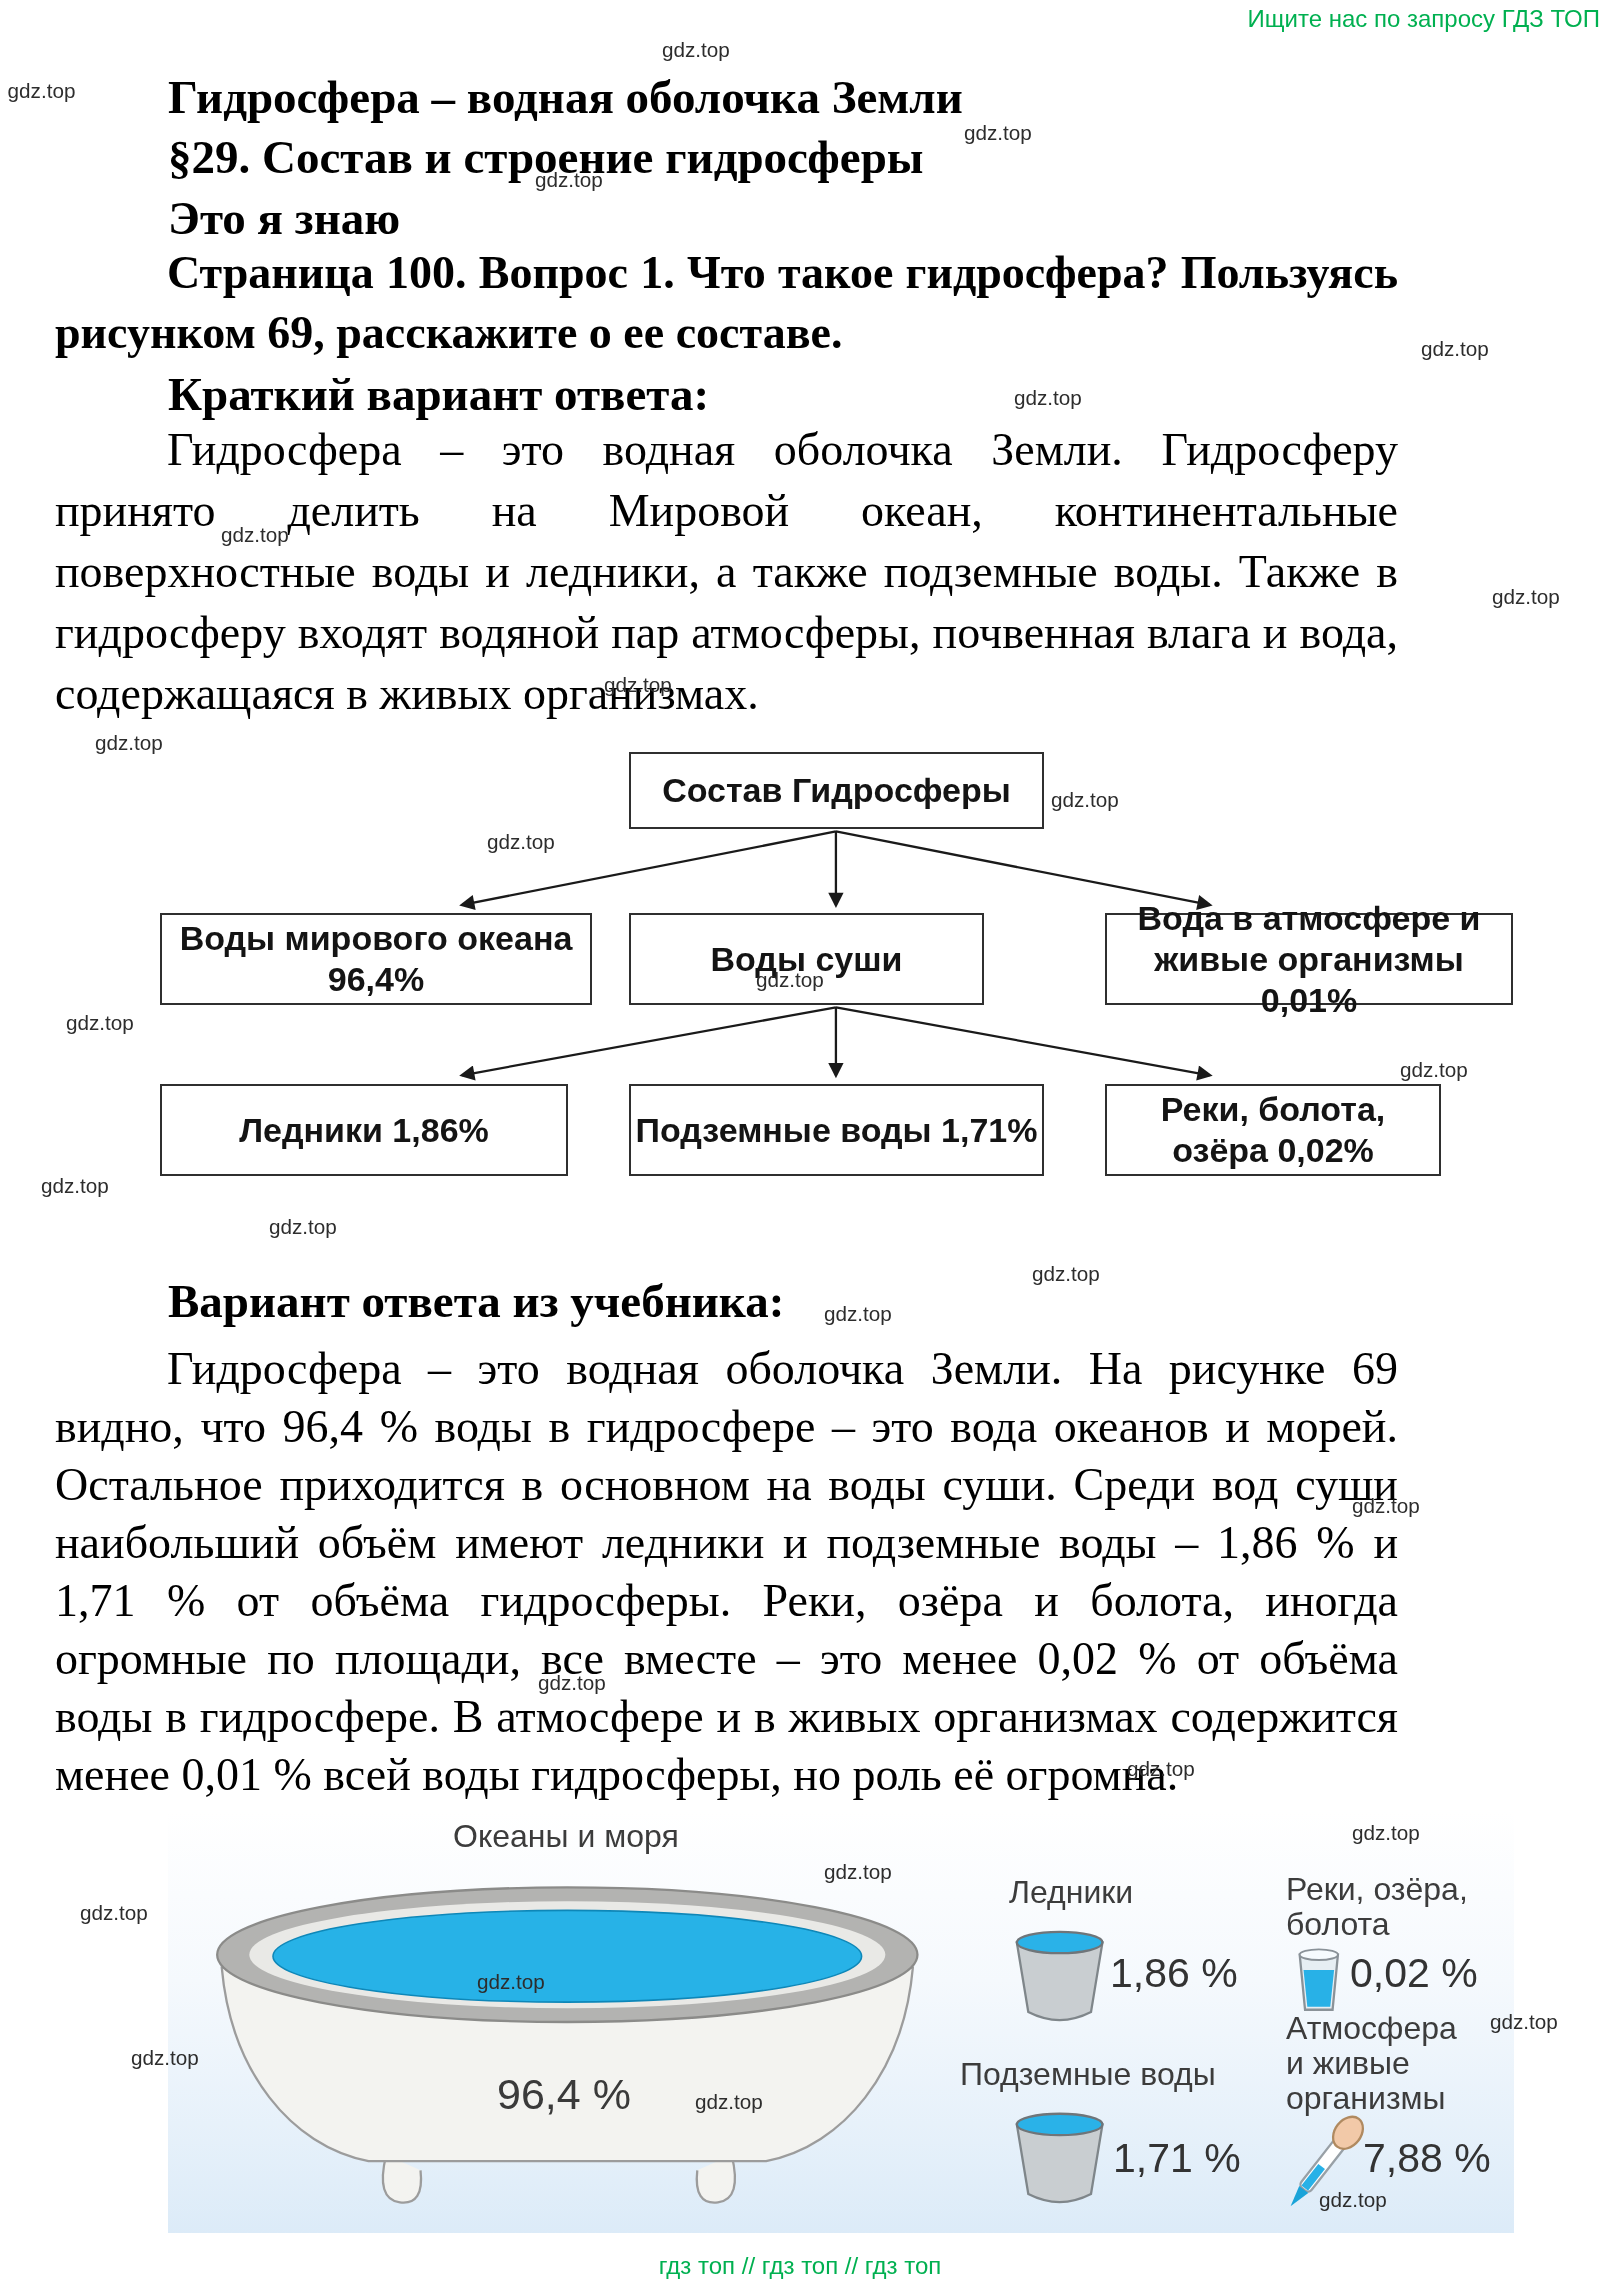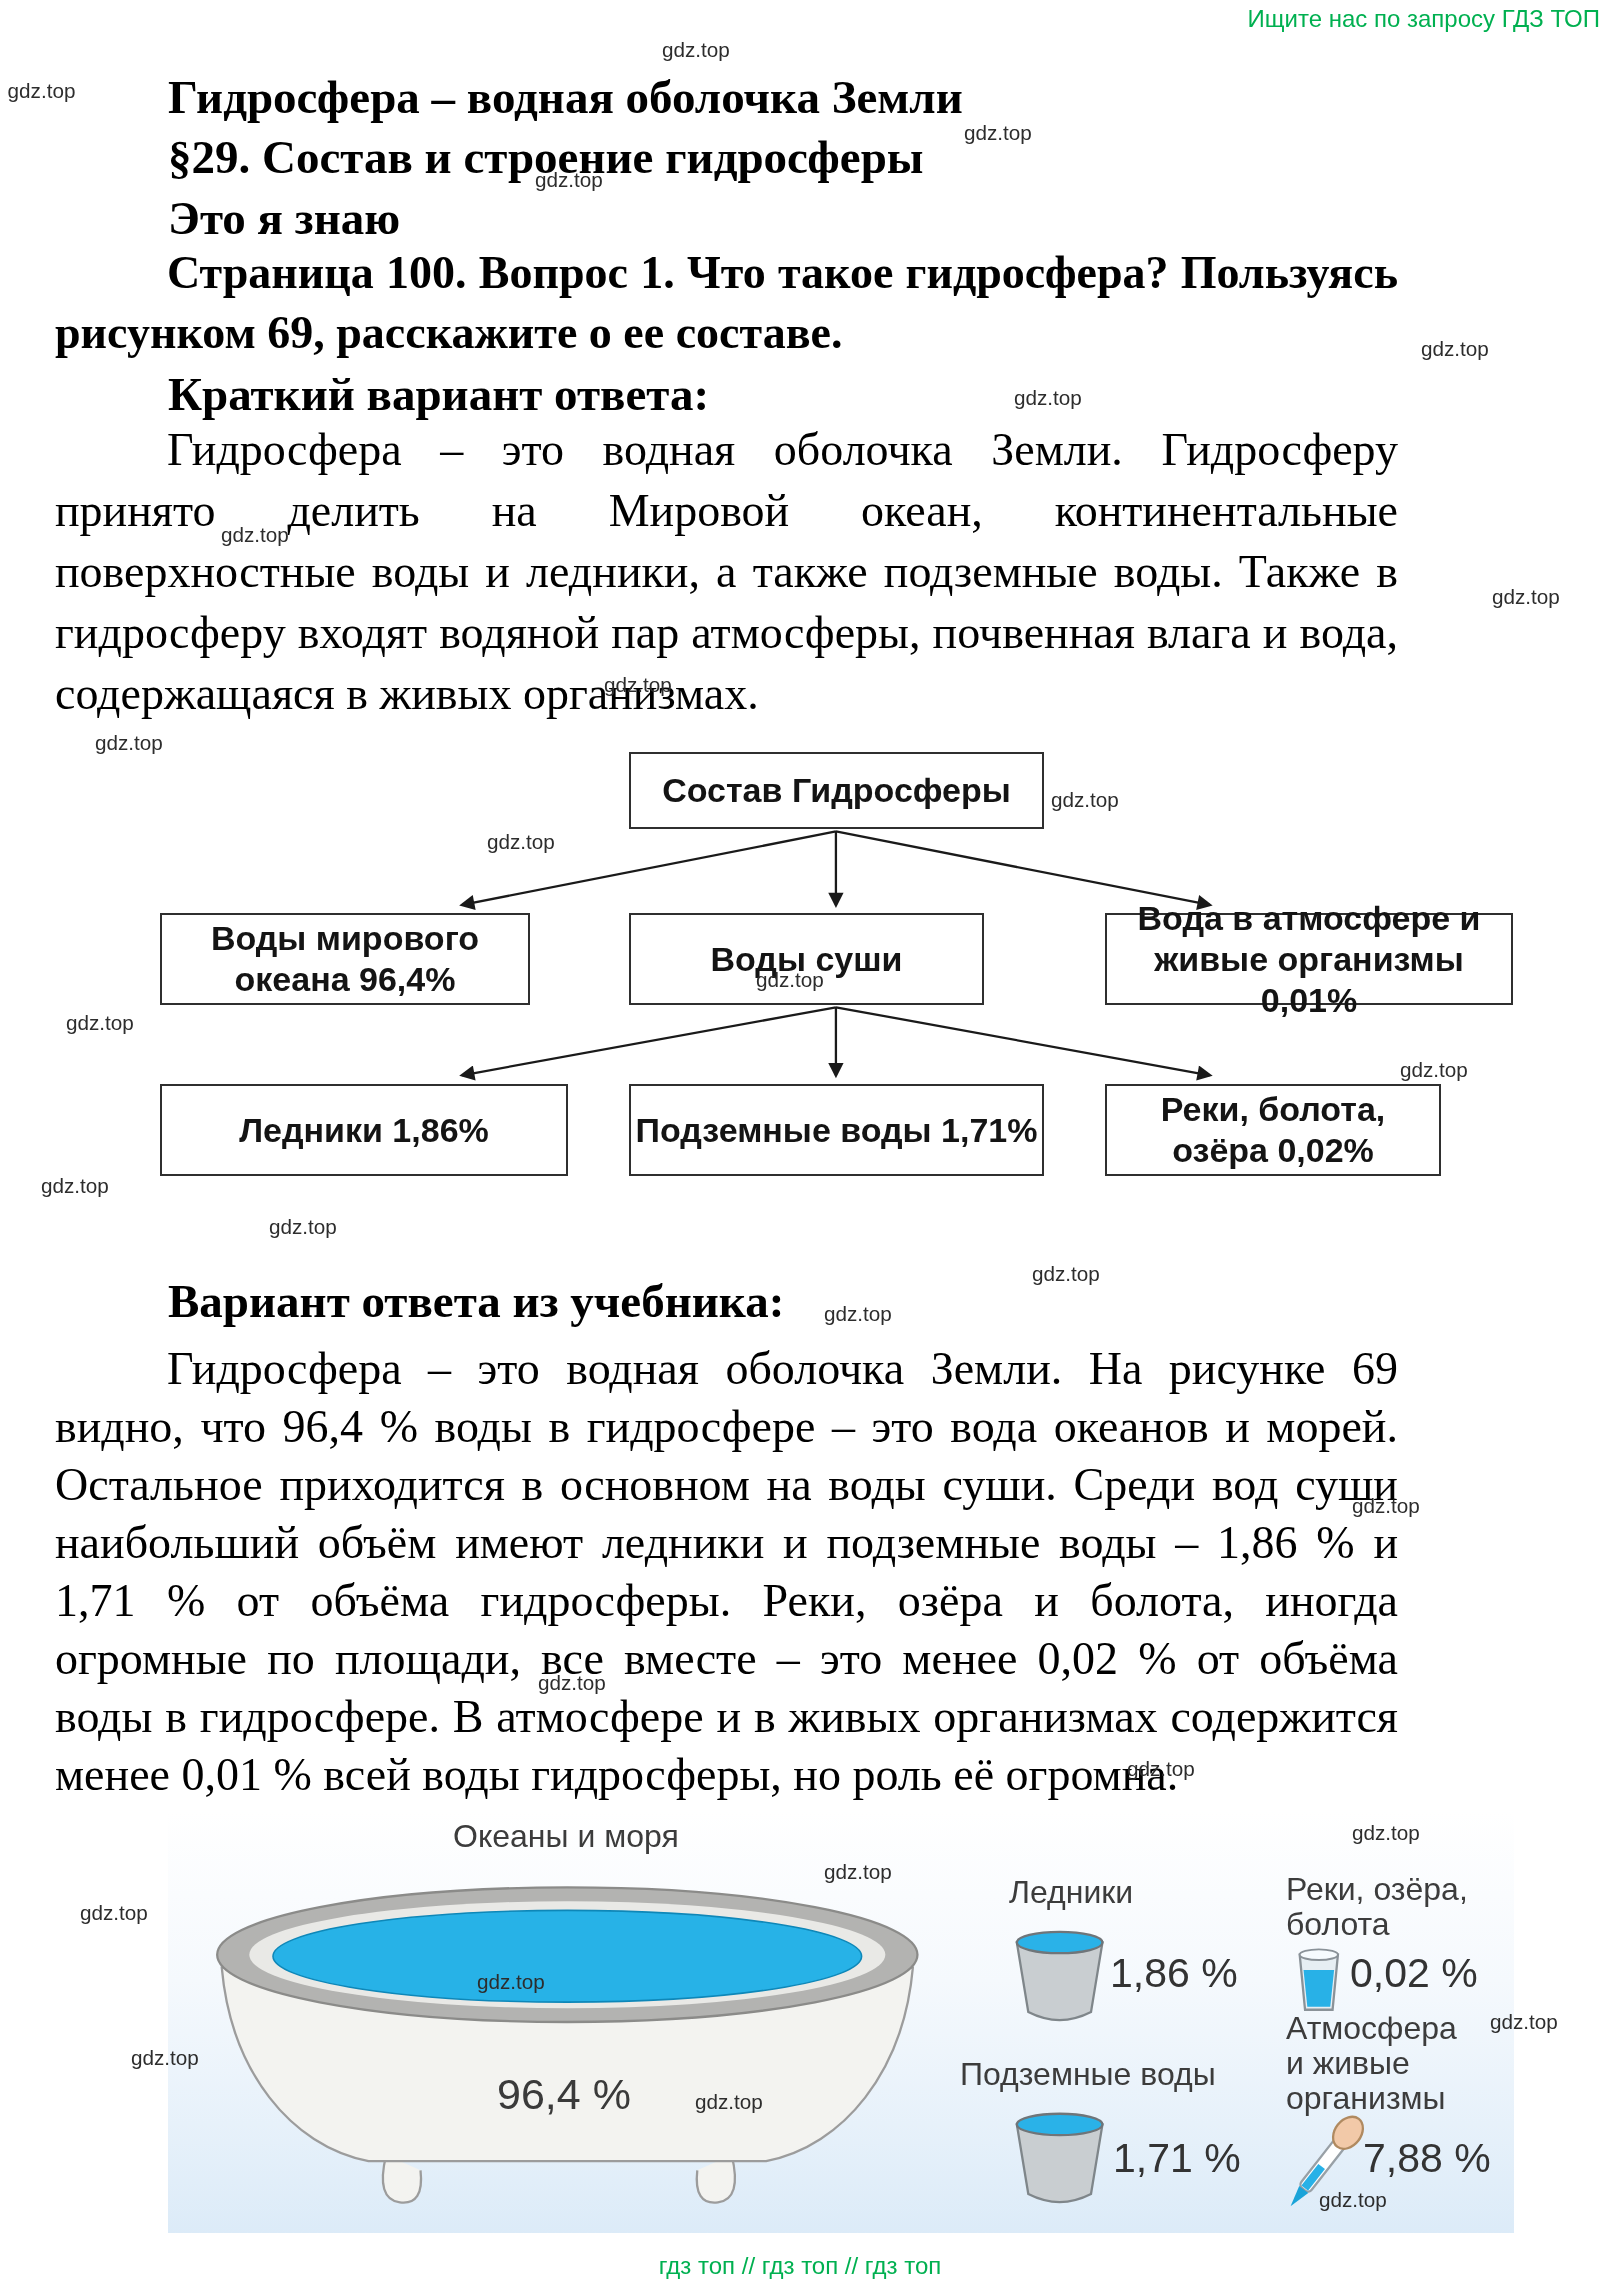"Воды мирового океана 96,4%" div.dbox { width: 370px -> 432px }
